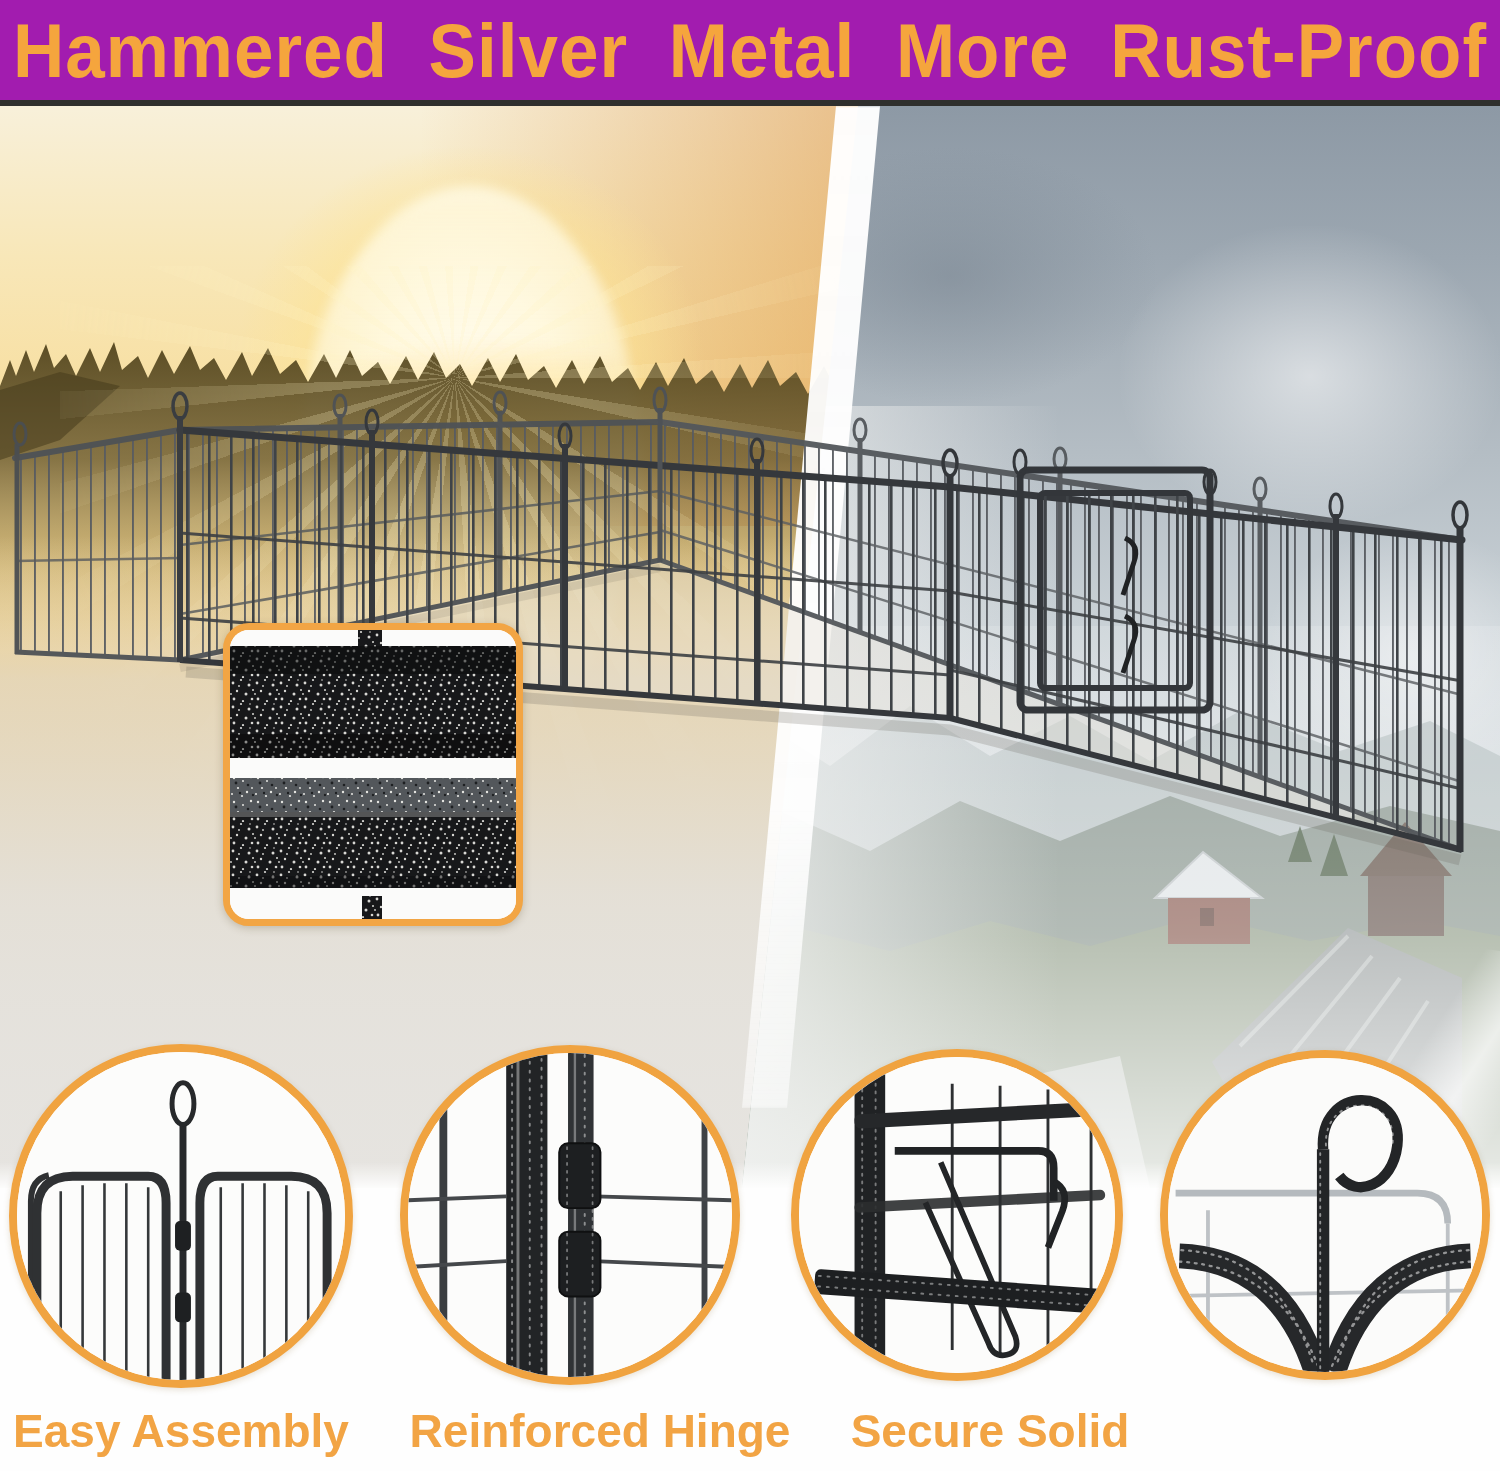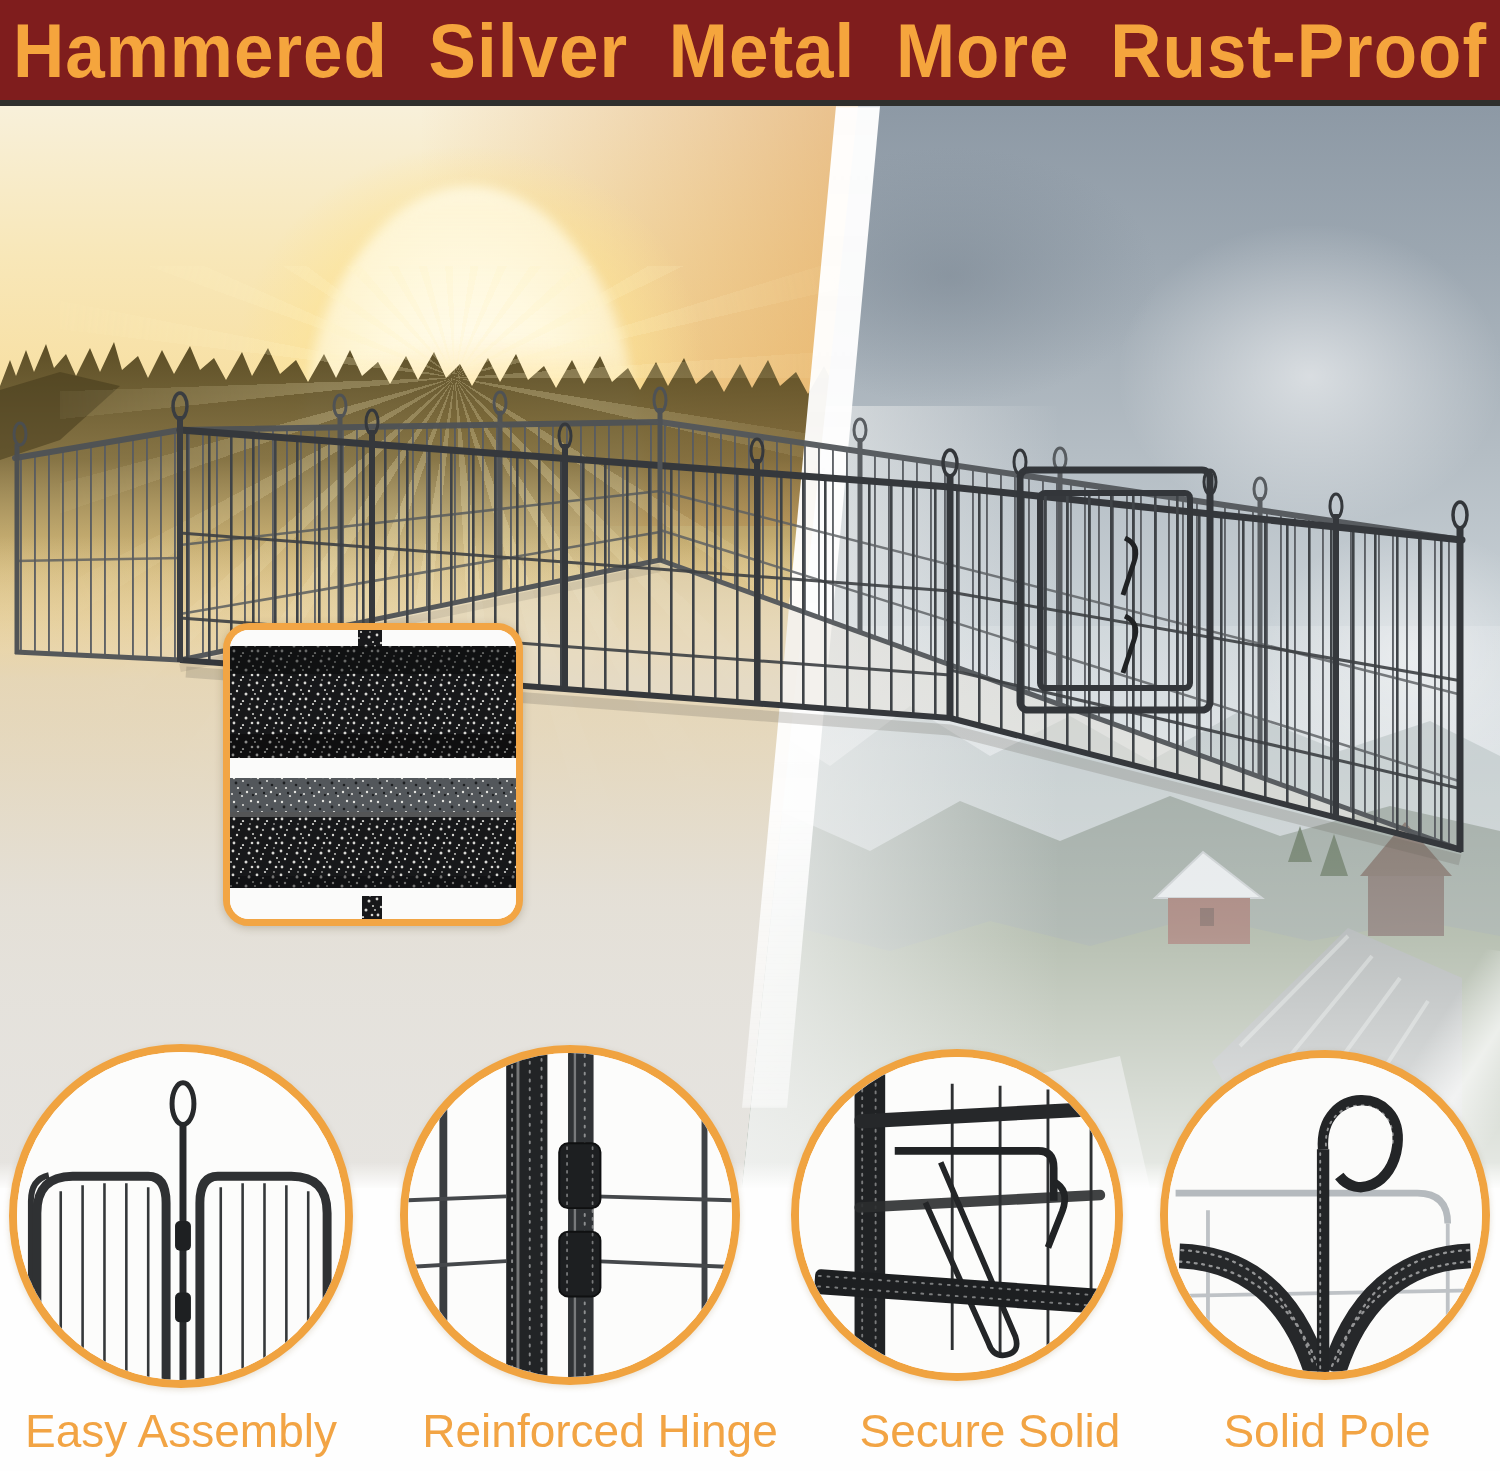"Hammered Silver Metal More Rust-Proof" .title-bar { background: #7f1d1d -> #a21caf }
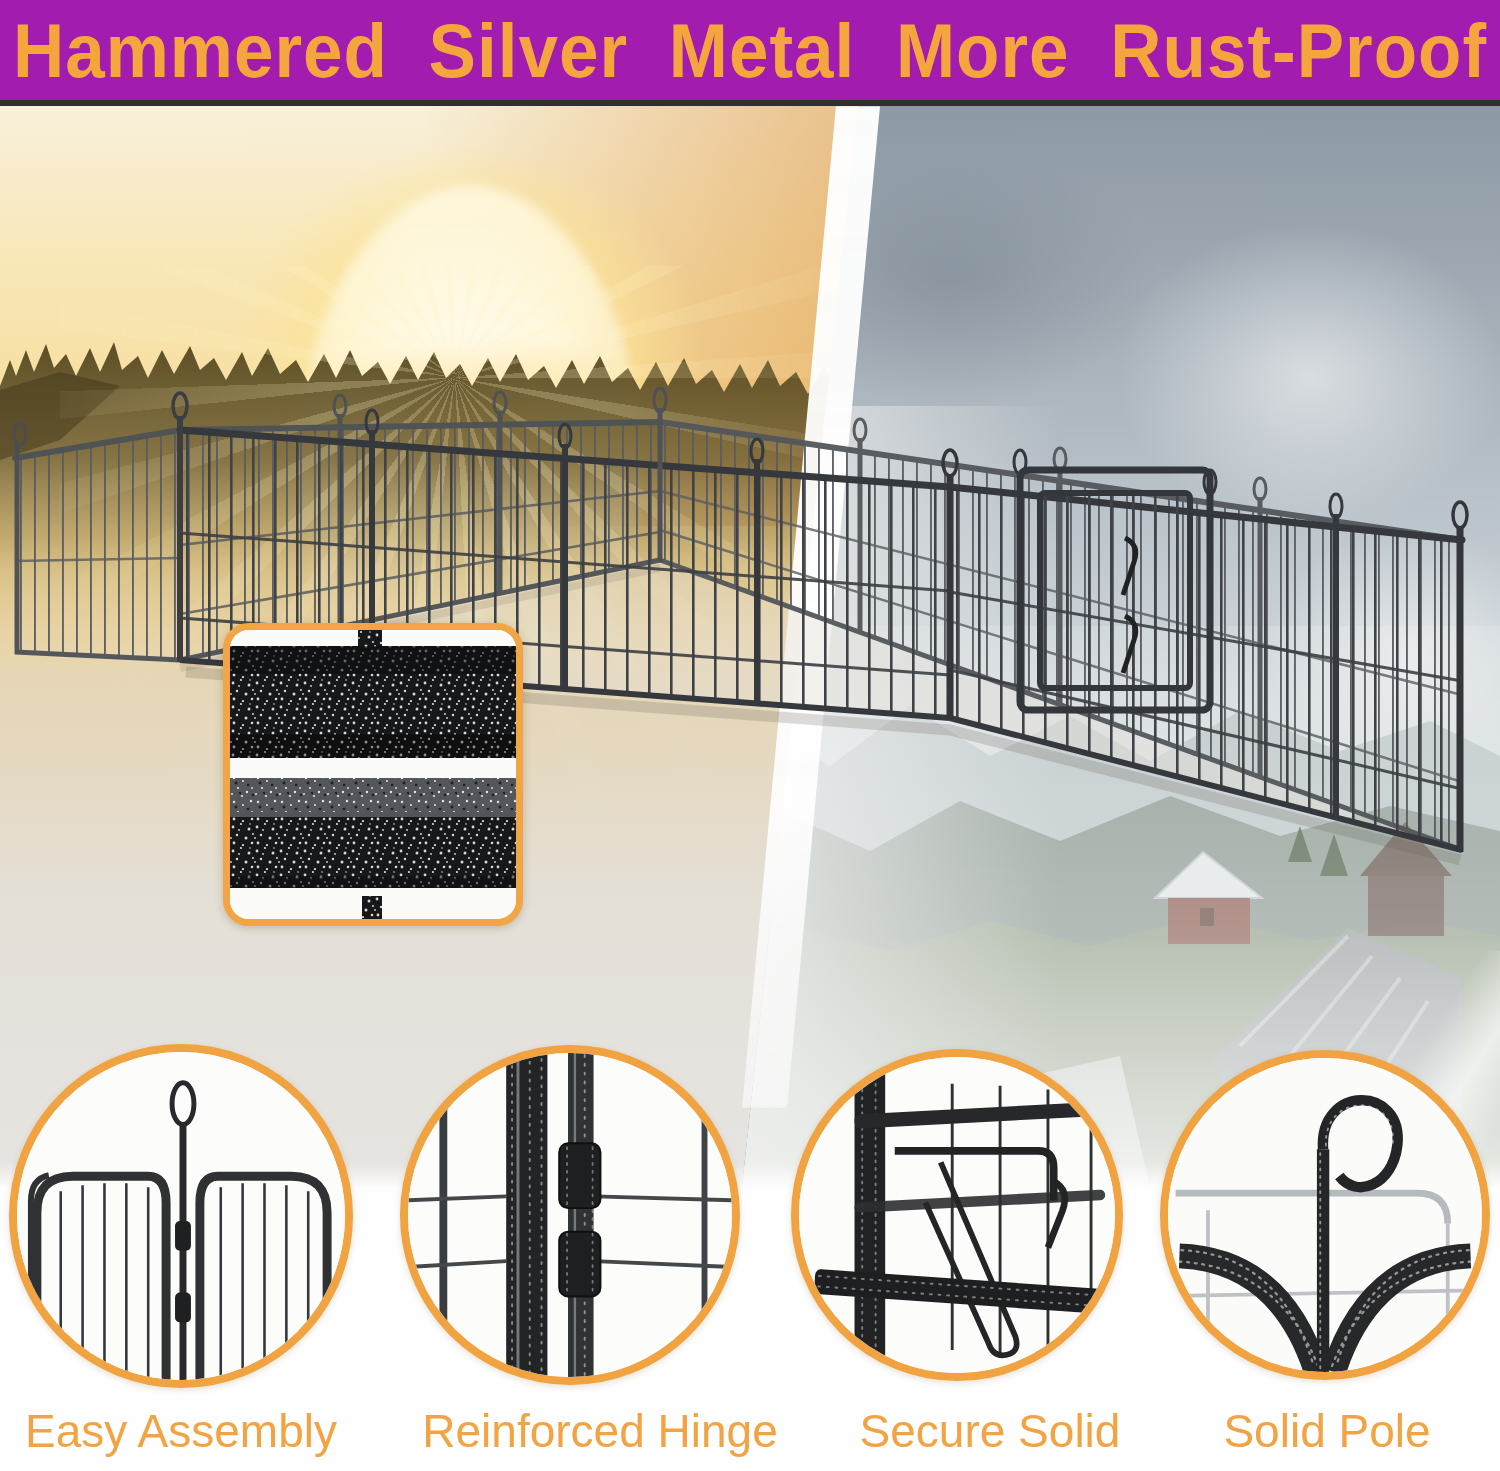"Easy Assembly" .f-label { font-weight: normal -> bold }
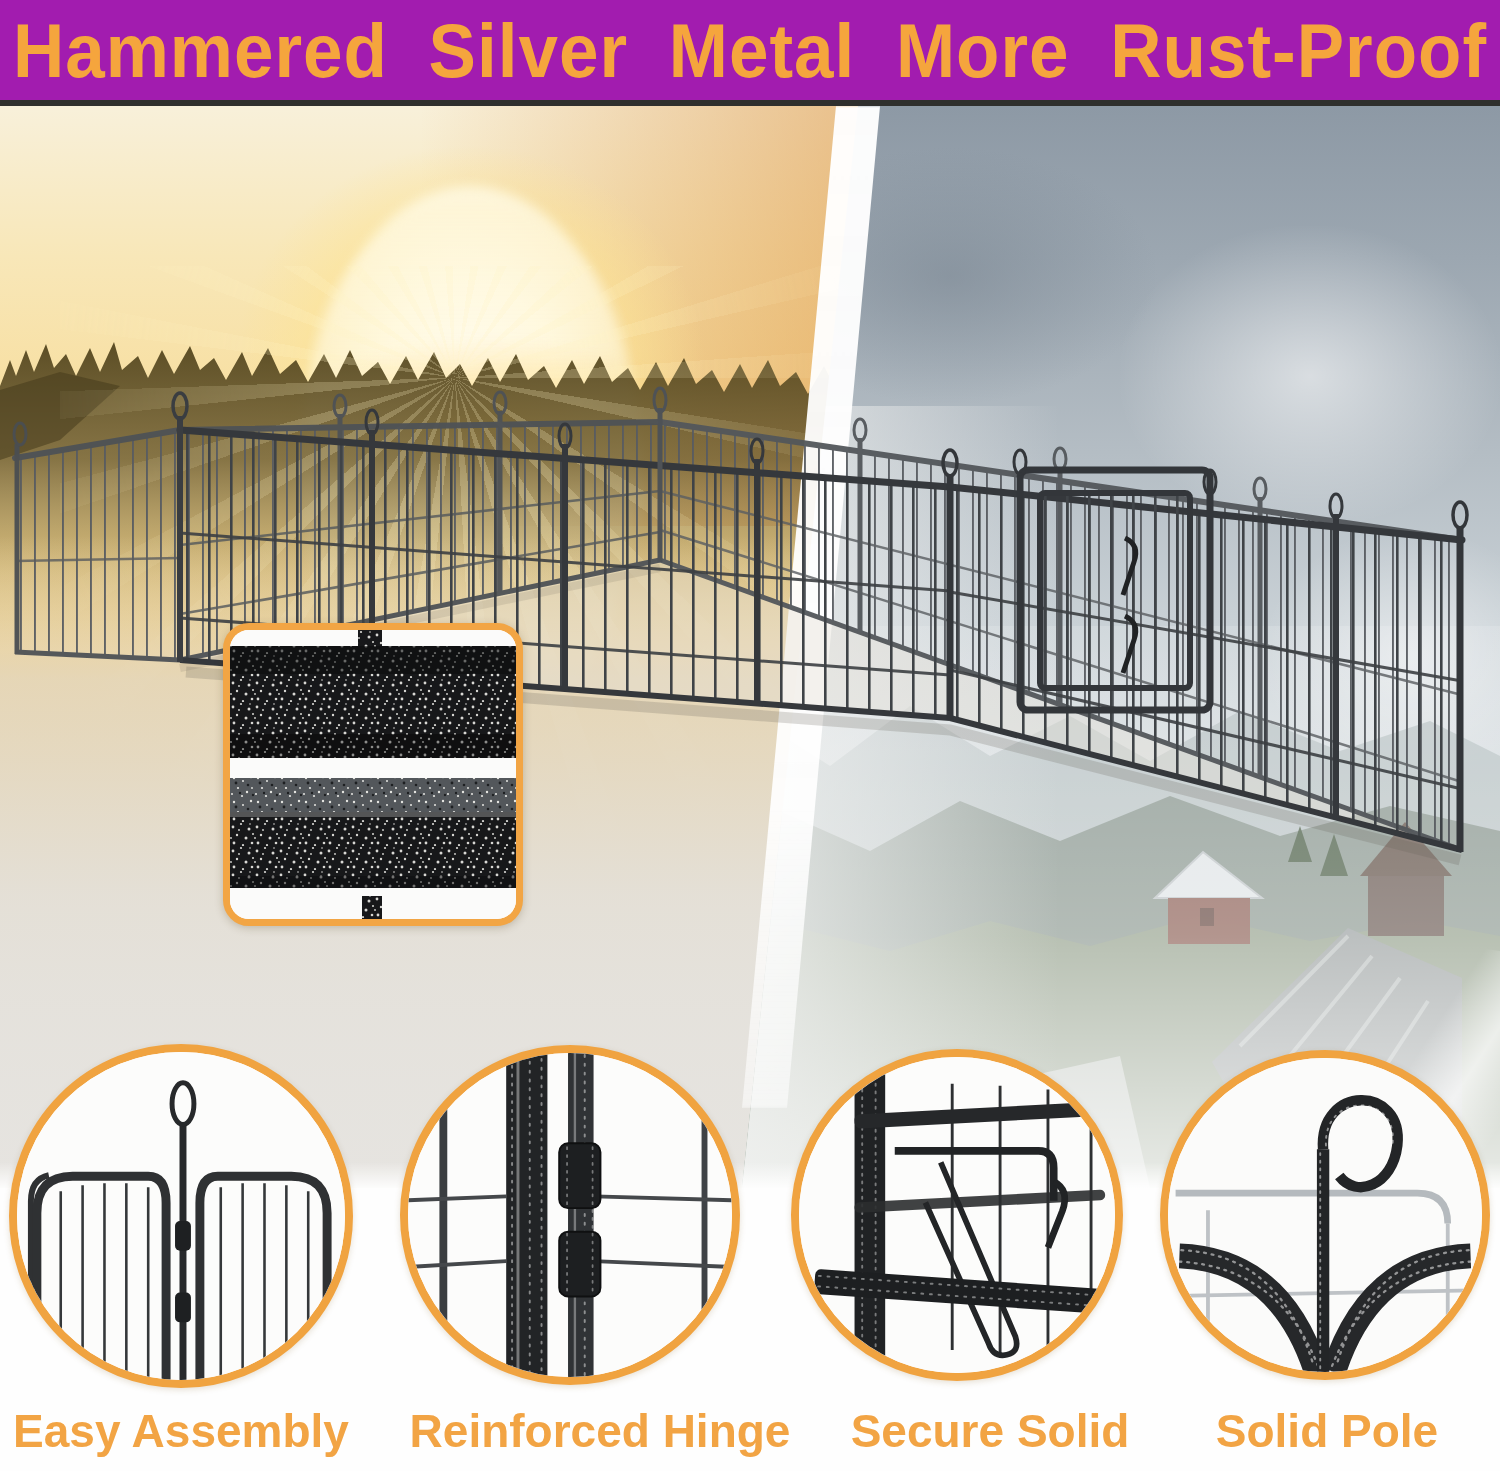"Solid Pole" div.f-label { html: <div>Solid Pole</div> -> none }
